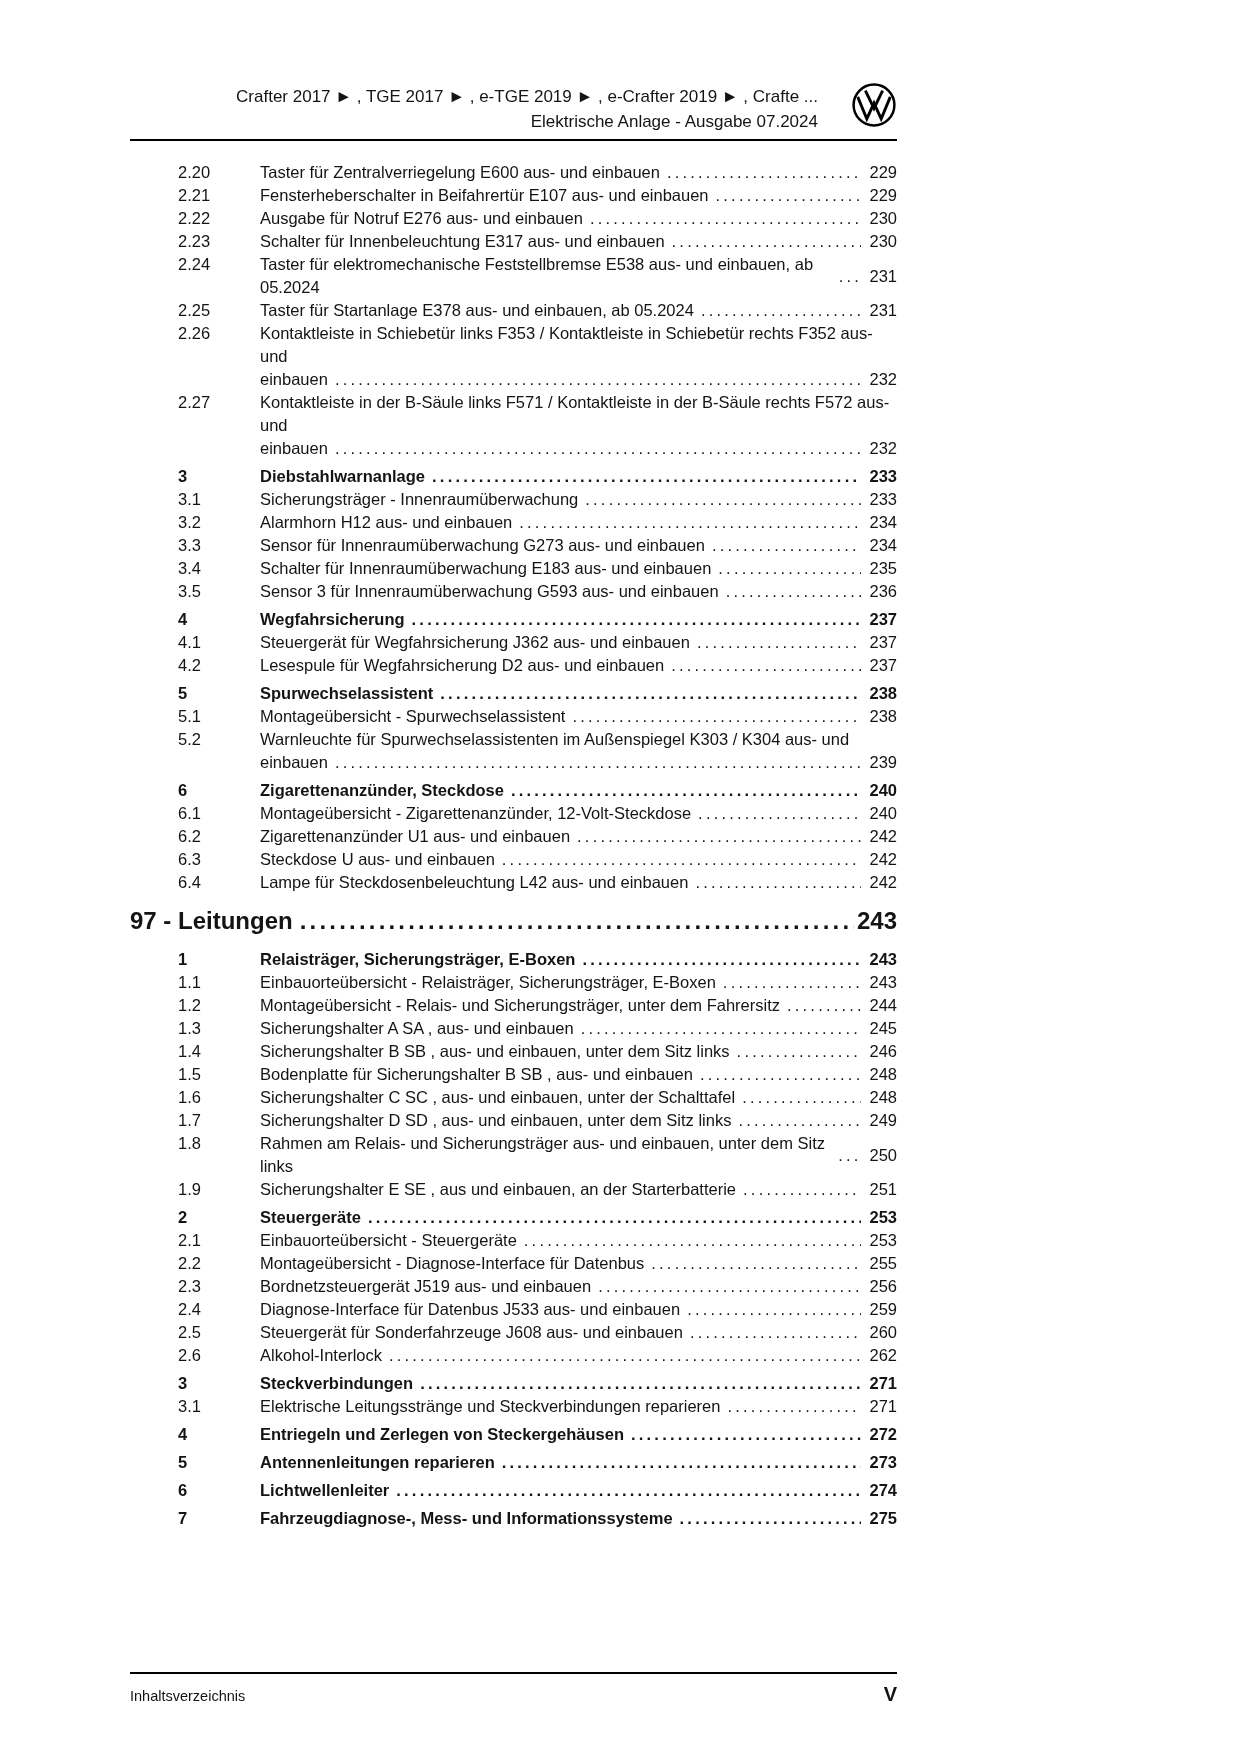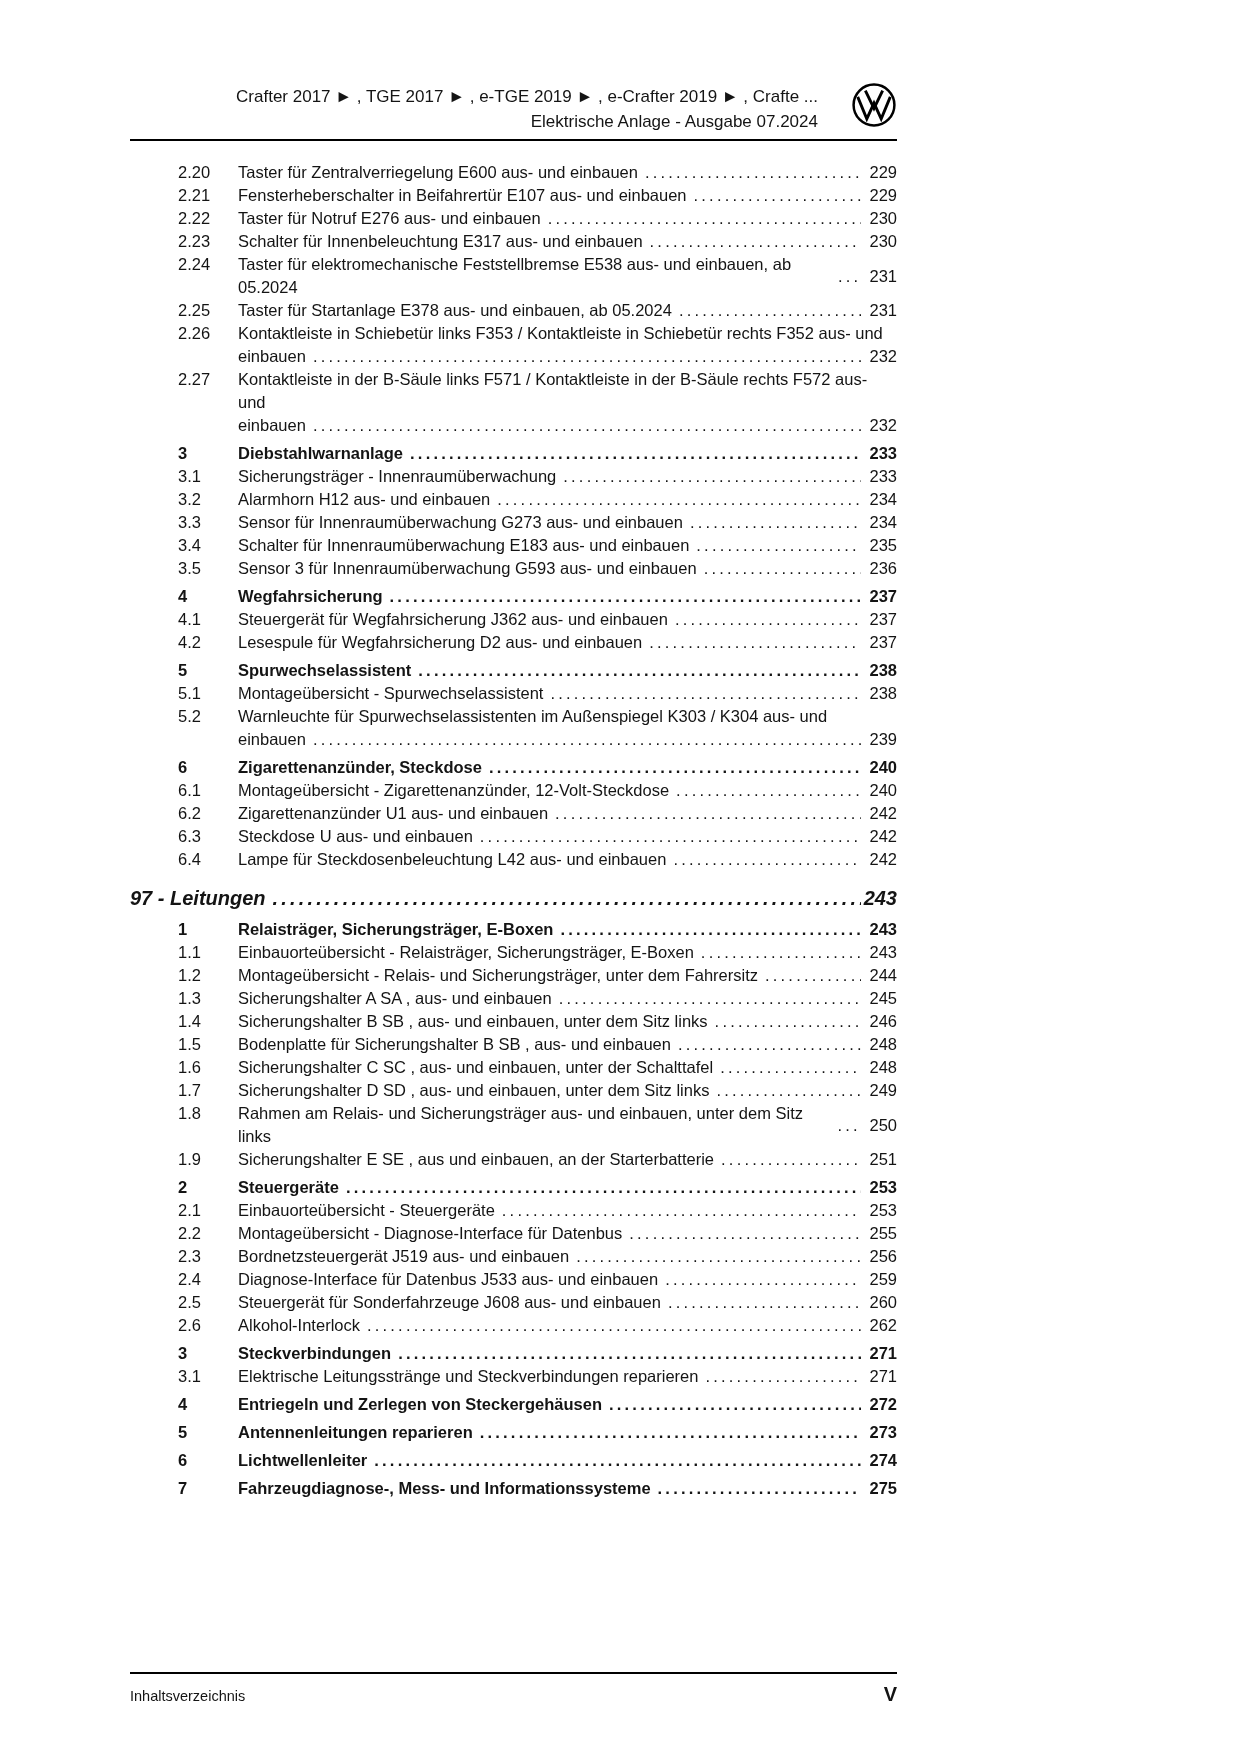"2.20" .row { gap: none -> 22px }
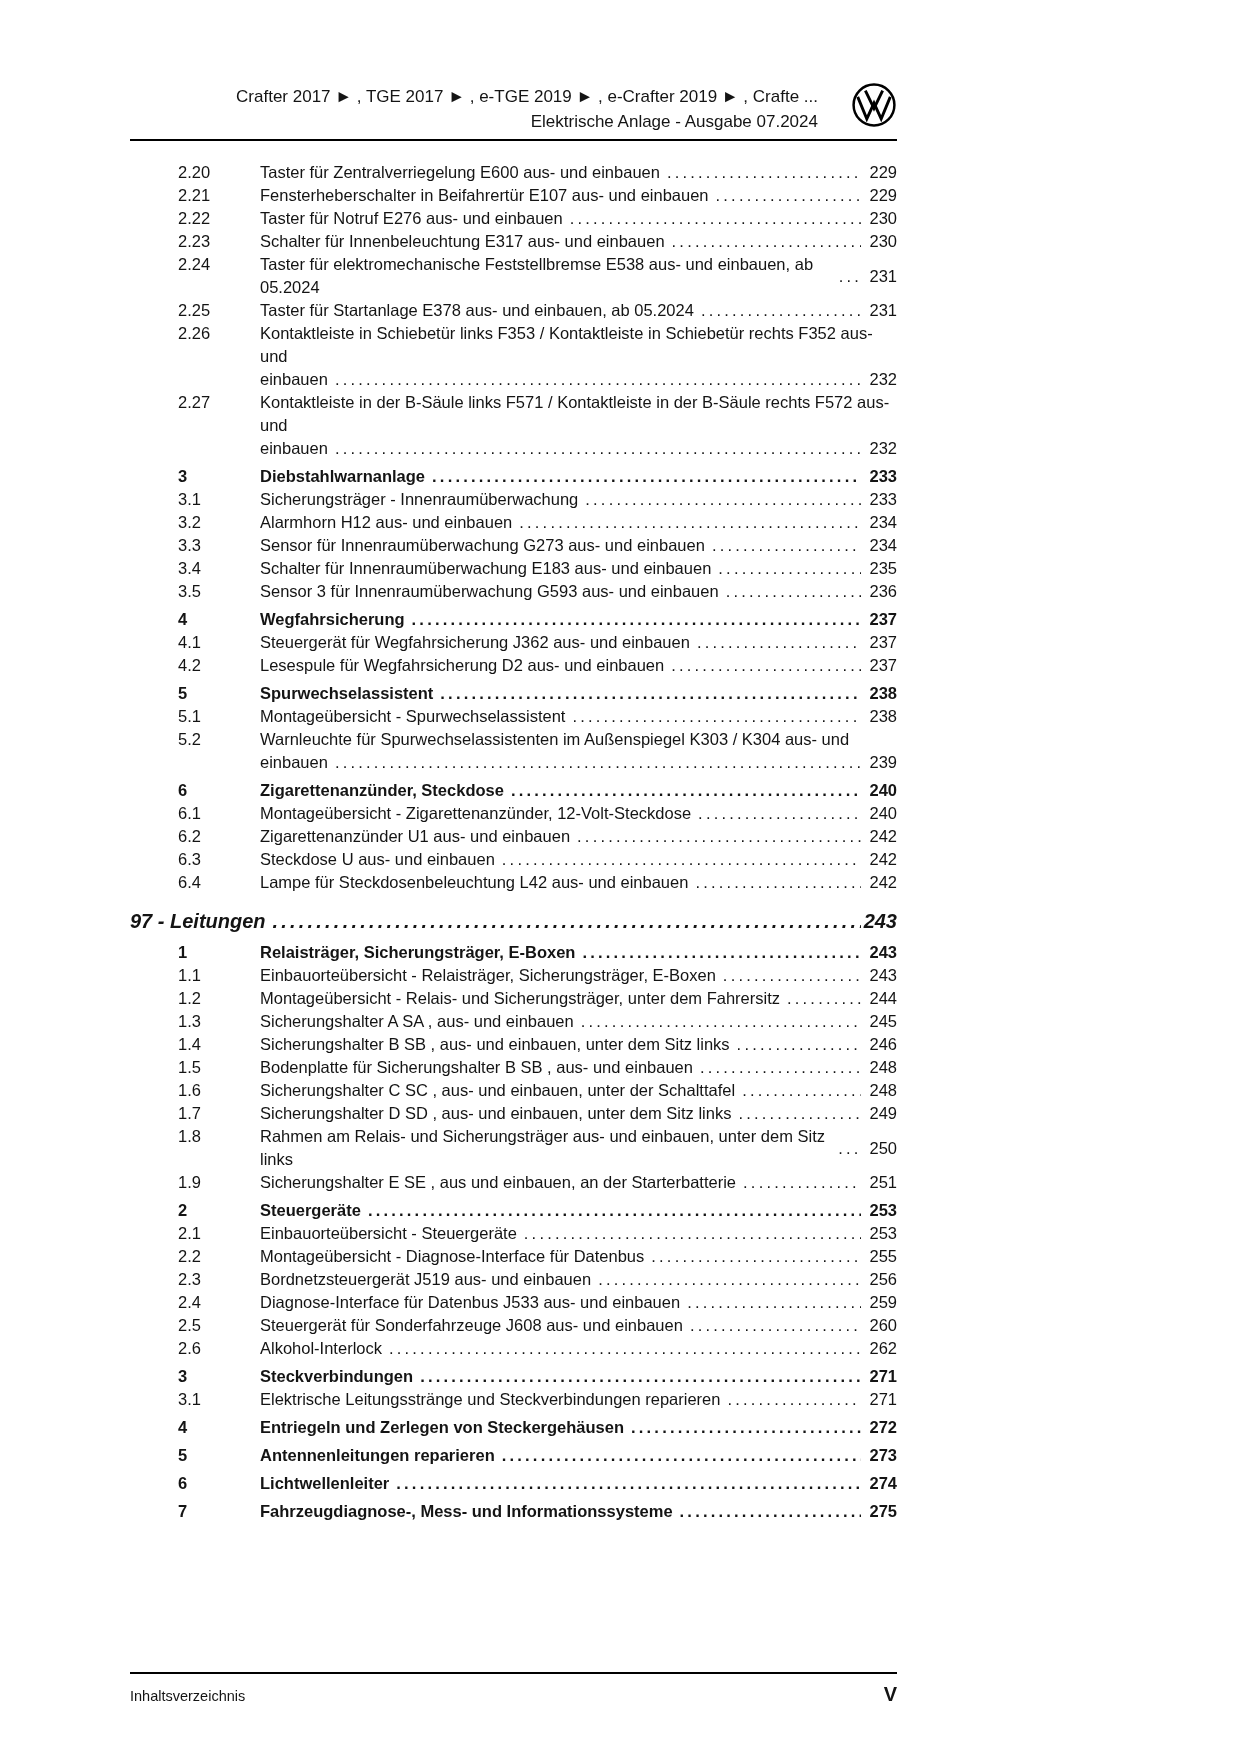"Taster für Notruf E276 aus-" span.title { text: Taster -> Ausgabe }
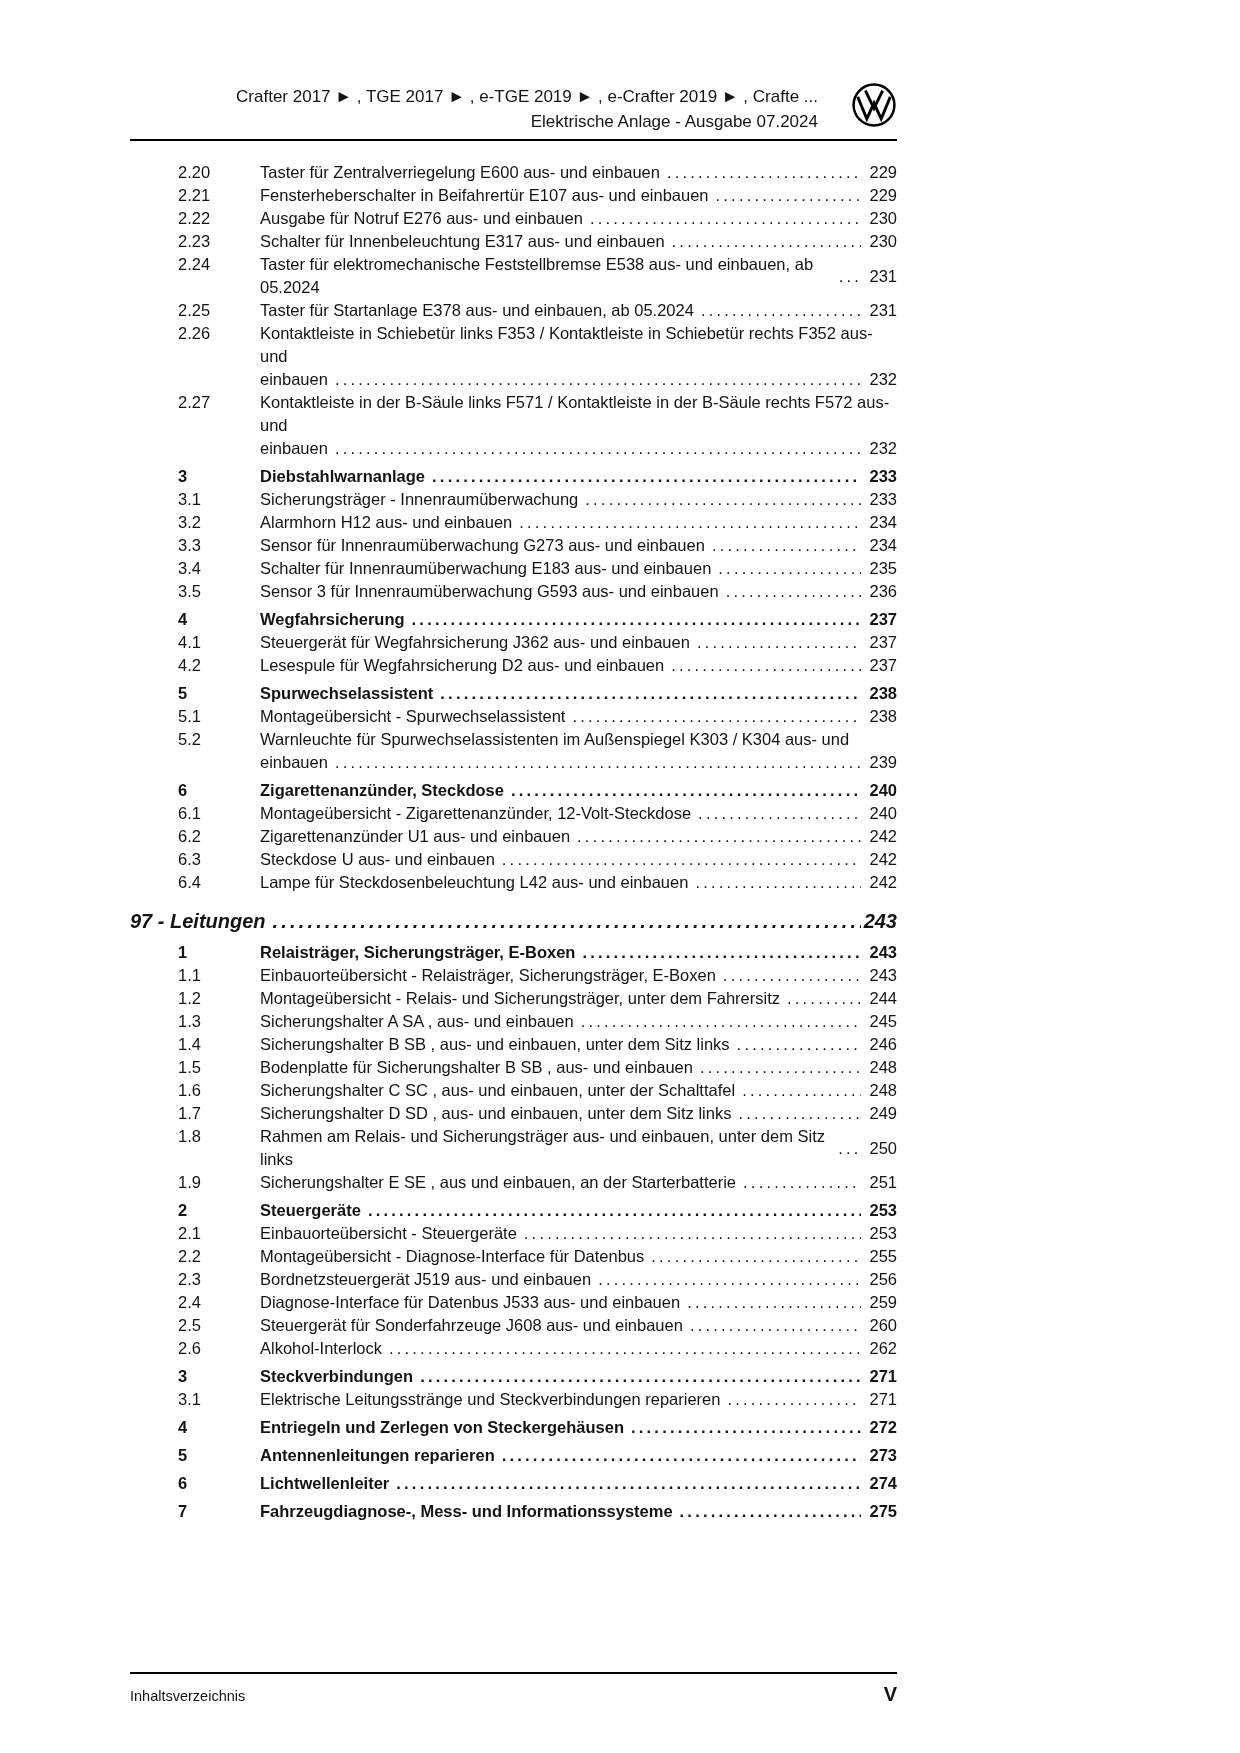"97 - Leitungen" .row.chapter { font-size: 20px -> 24px; font-style: italic -> none; margin-bottom: 5px -> 12px }
